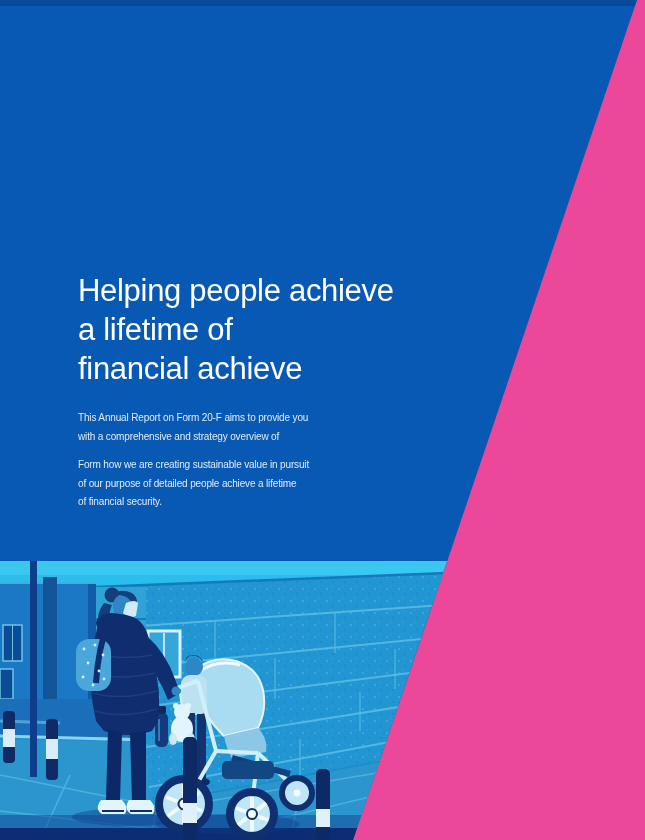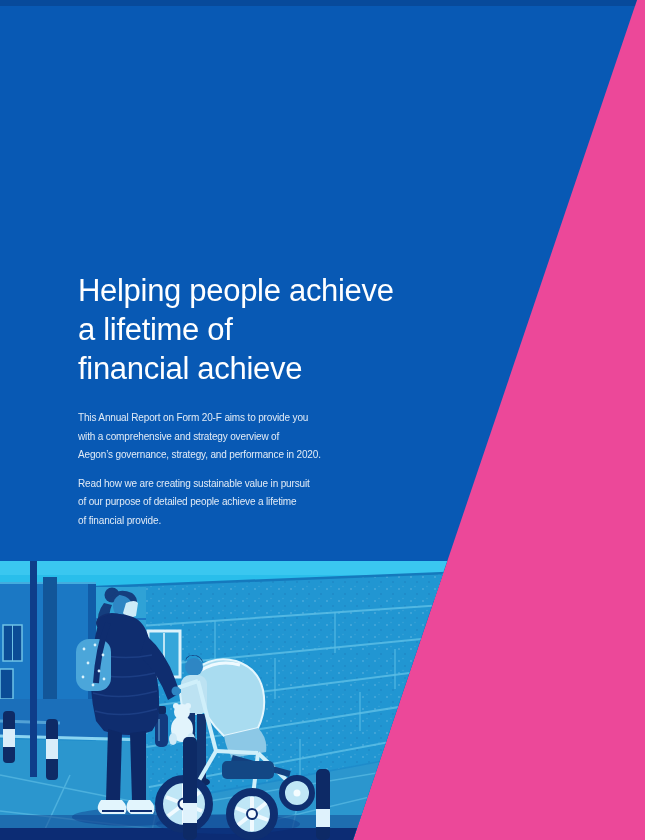"Aegon’s governance, strategy, and" span { html: <span>Aegon’s governance, strategy, and performance in 2020.</span> -> none }
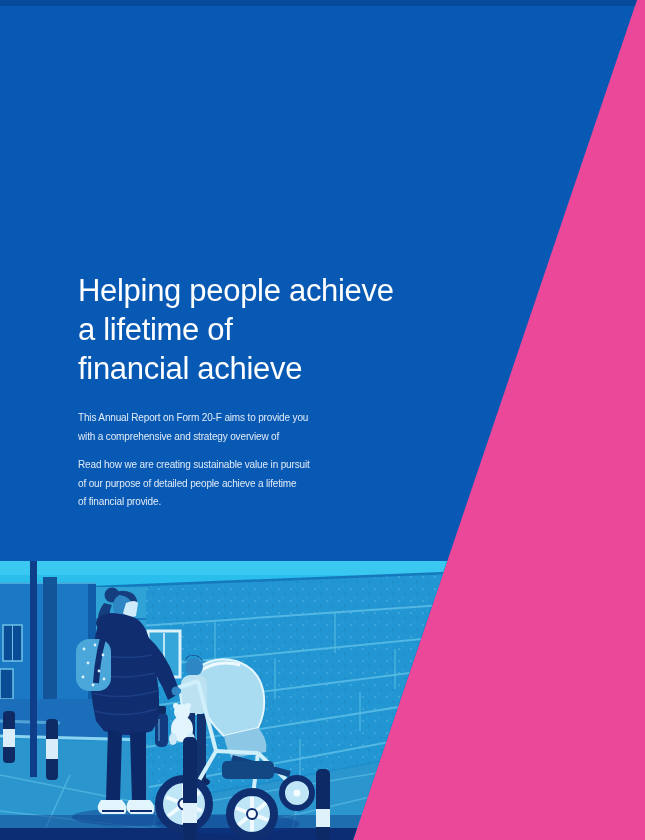"Read how we are creating" span { text: Read -> Form }
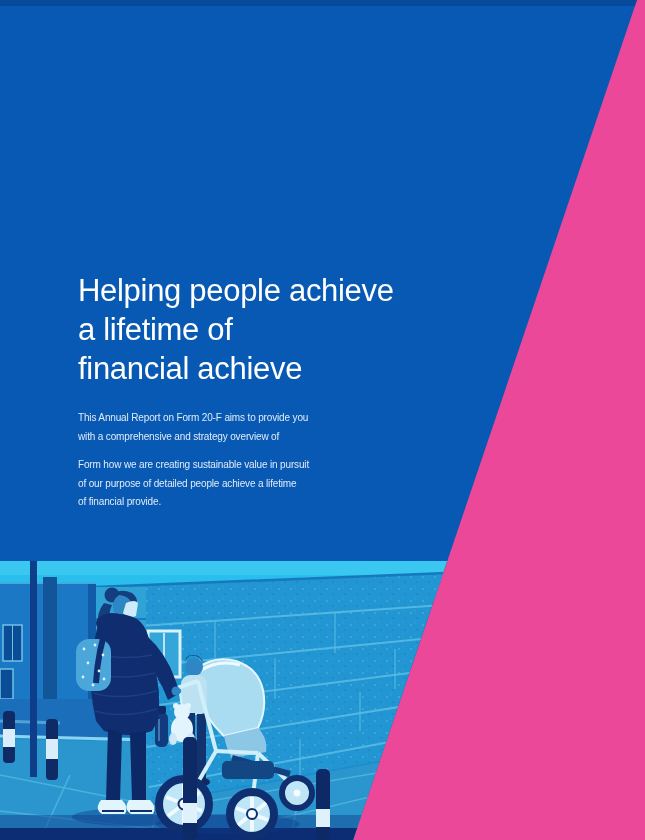"of financial provide." span { text: provide -> security }
